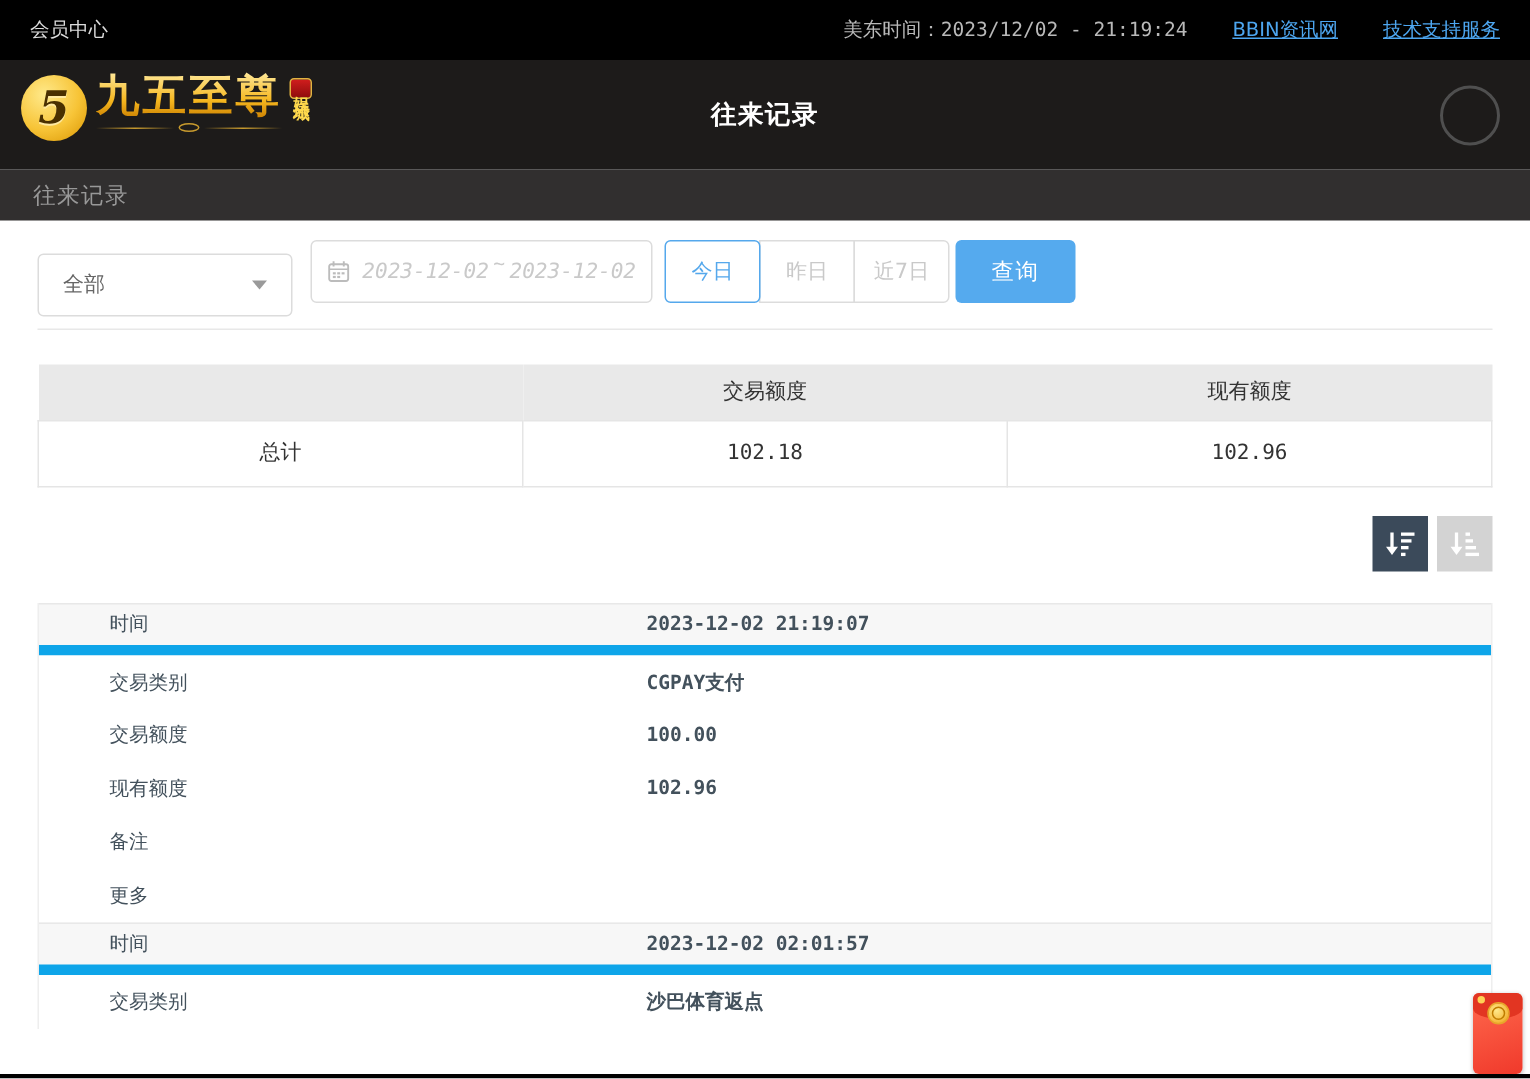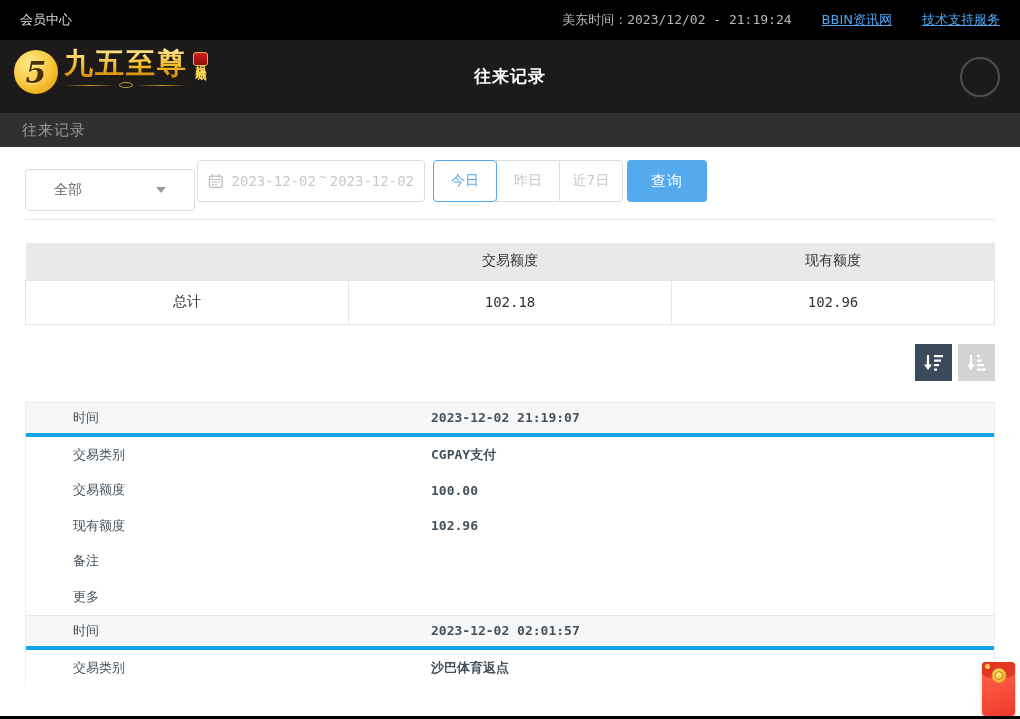"全部" .select-box { padding: 0 28px -> 0 16px }
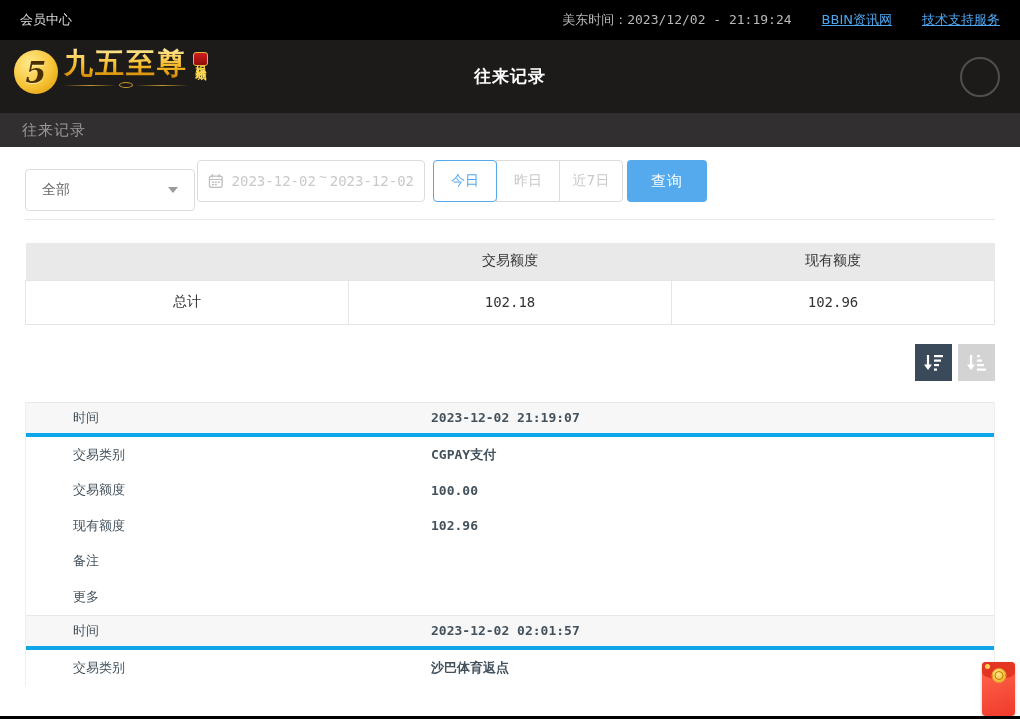"2023-12-02 ~ 2023-12-02" .date-box { font-style: none -> italic; margin-left: 2px -> 12px }
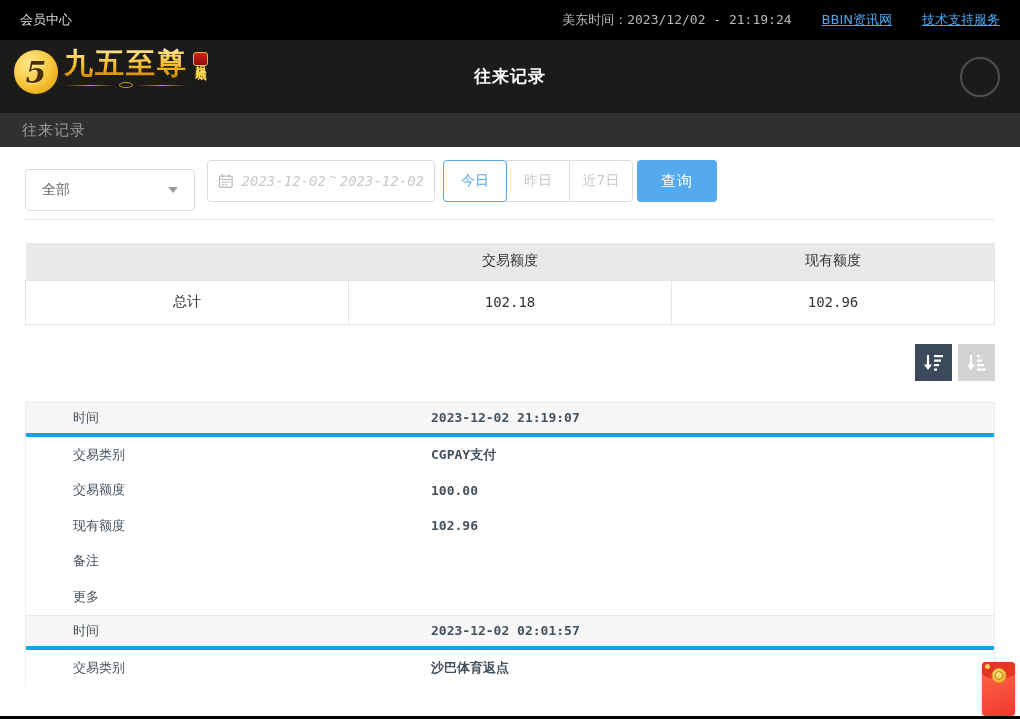"时间" .drow.trow { border-bottom: 4px solid #0ea5e9 -> 7px solid #0ea5e9 }
